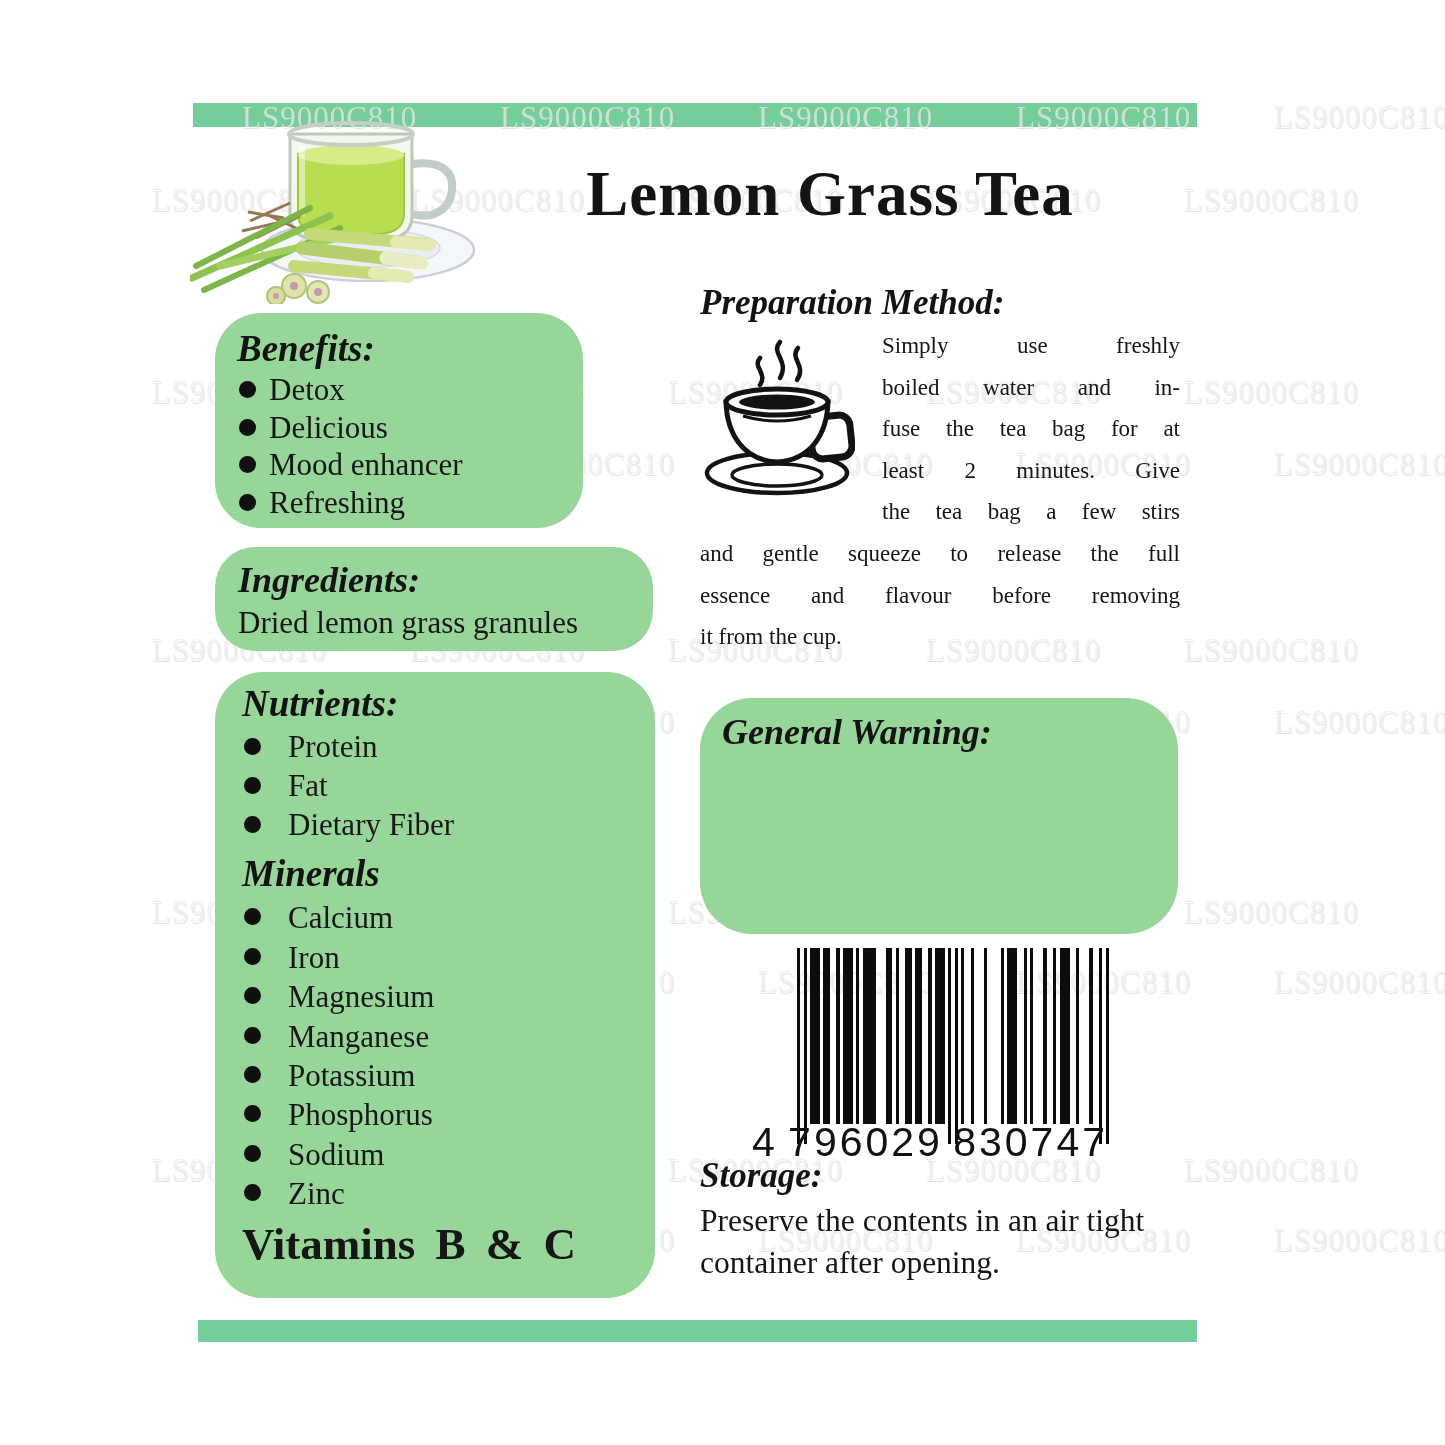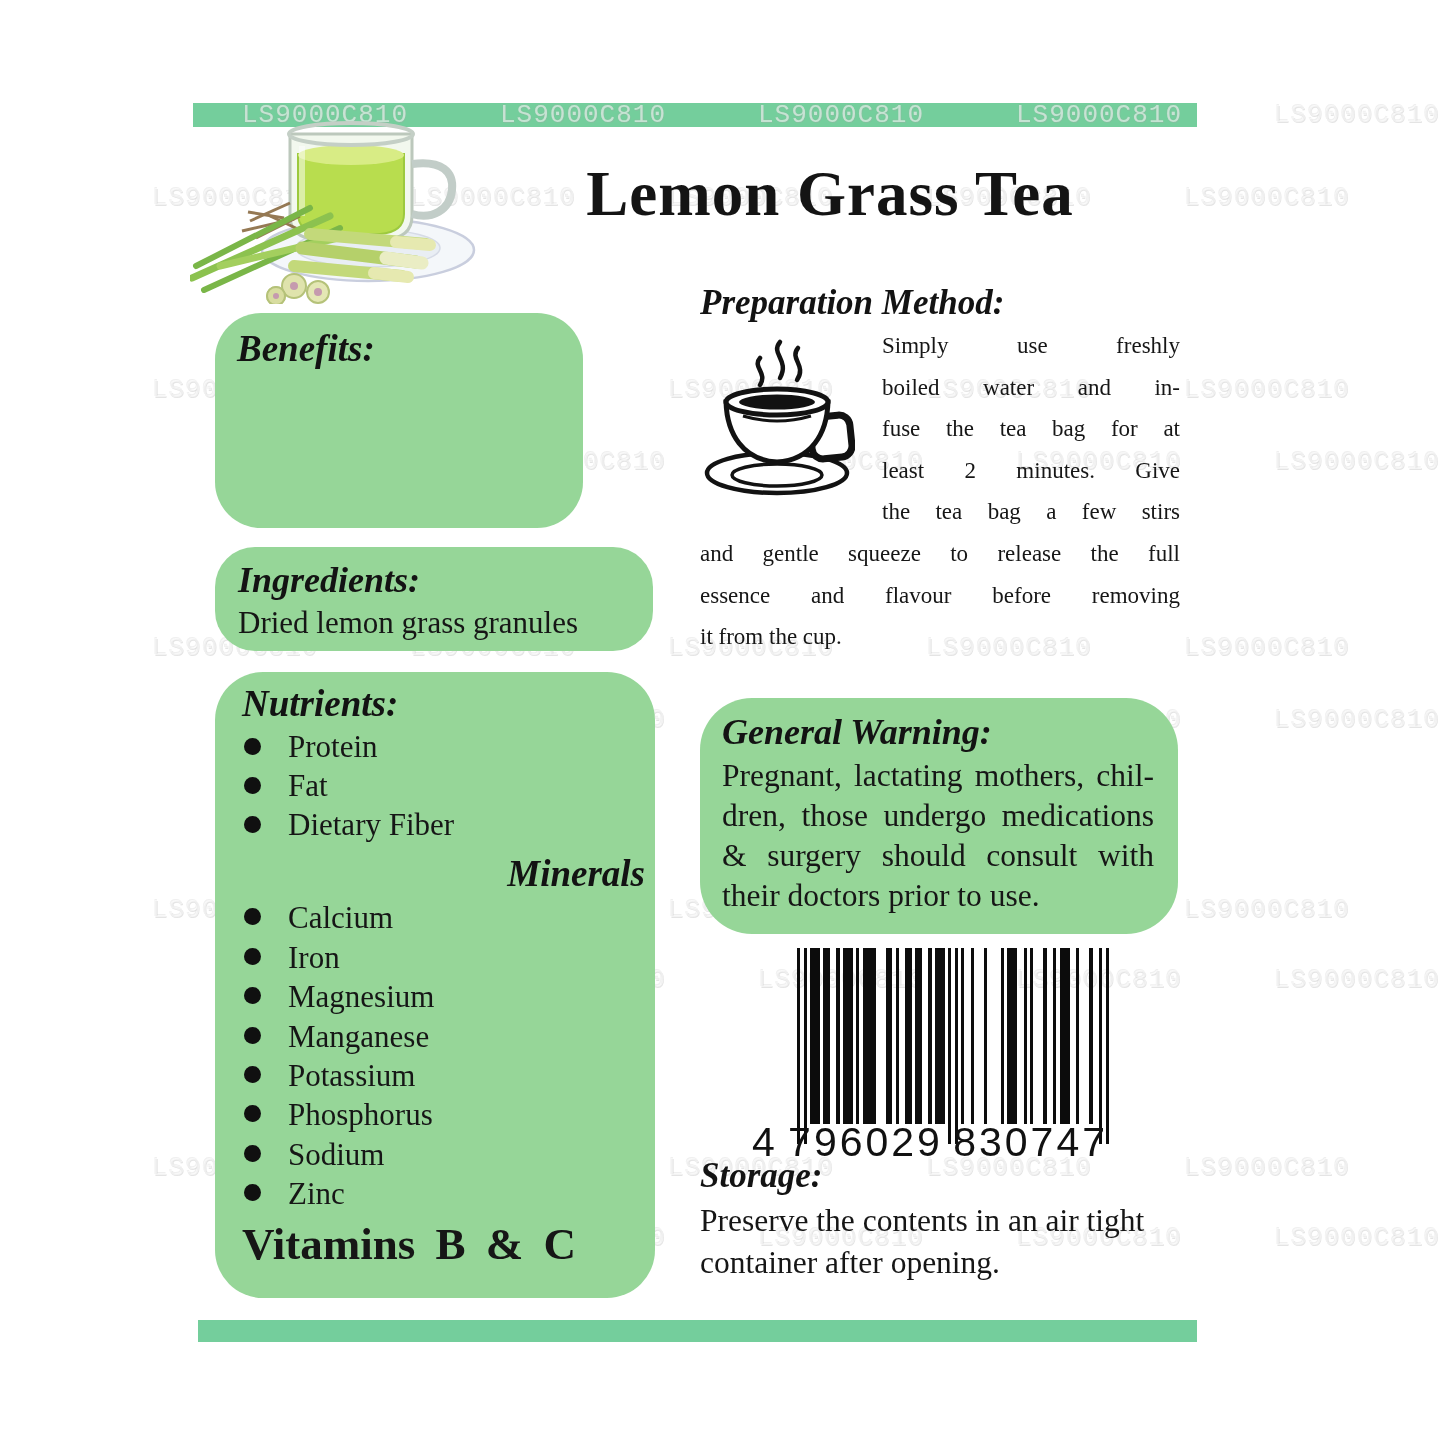"LS9000C810" .wm { font-family: Liberation Mono, monospace -> Liberation Serif, serif; font-size: 26px -> 31px }
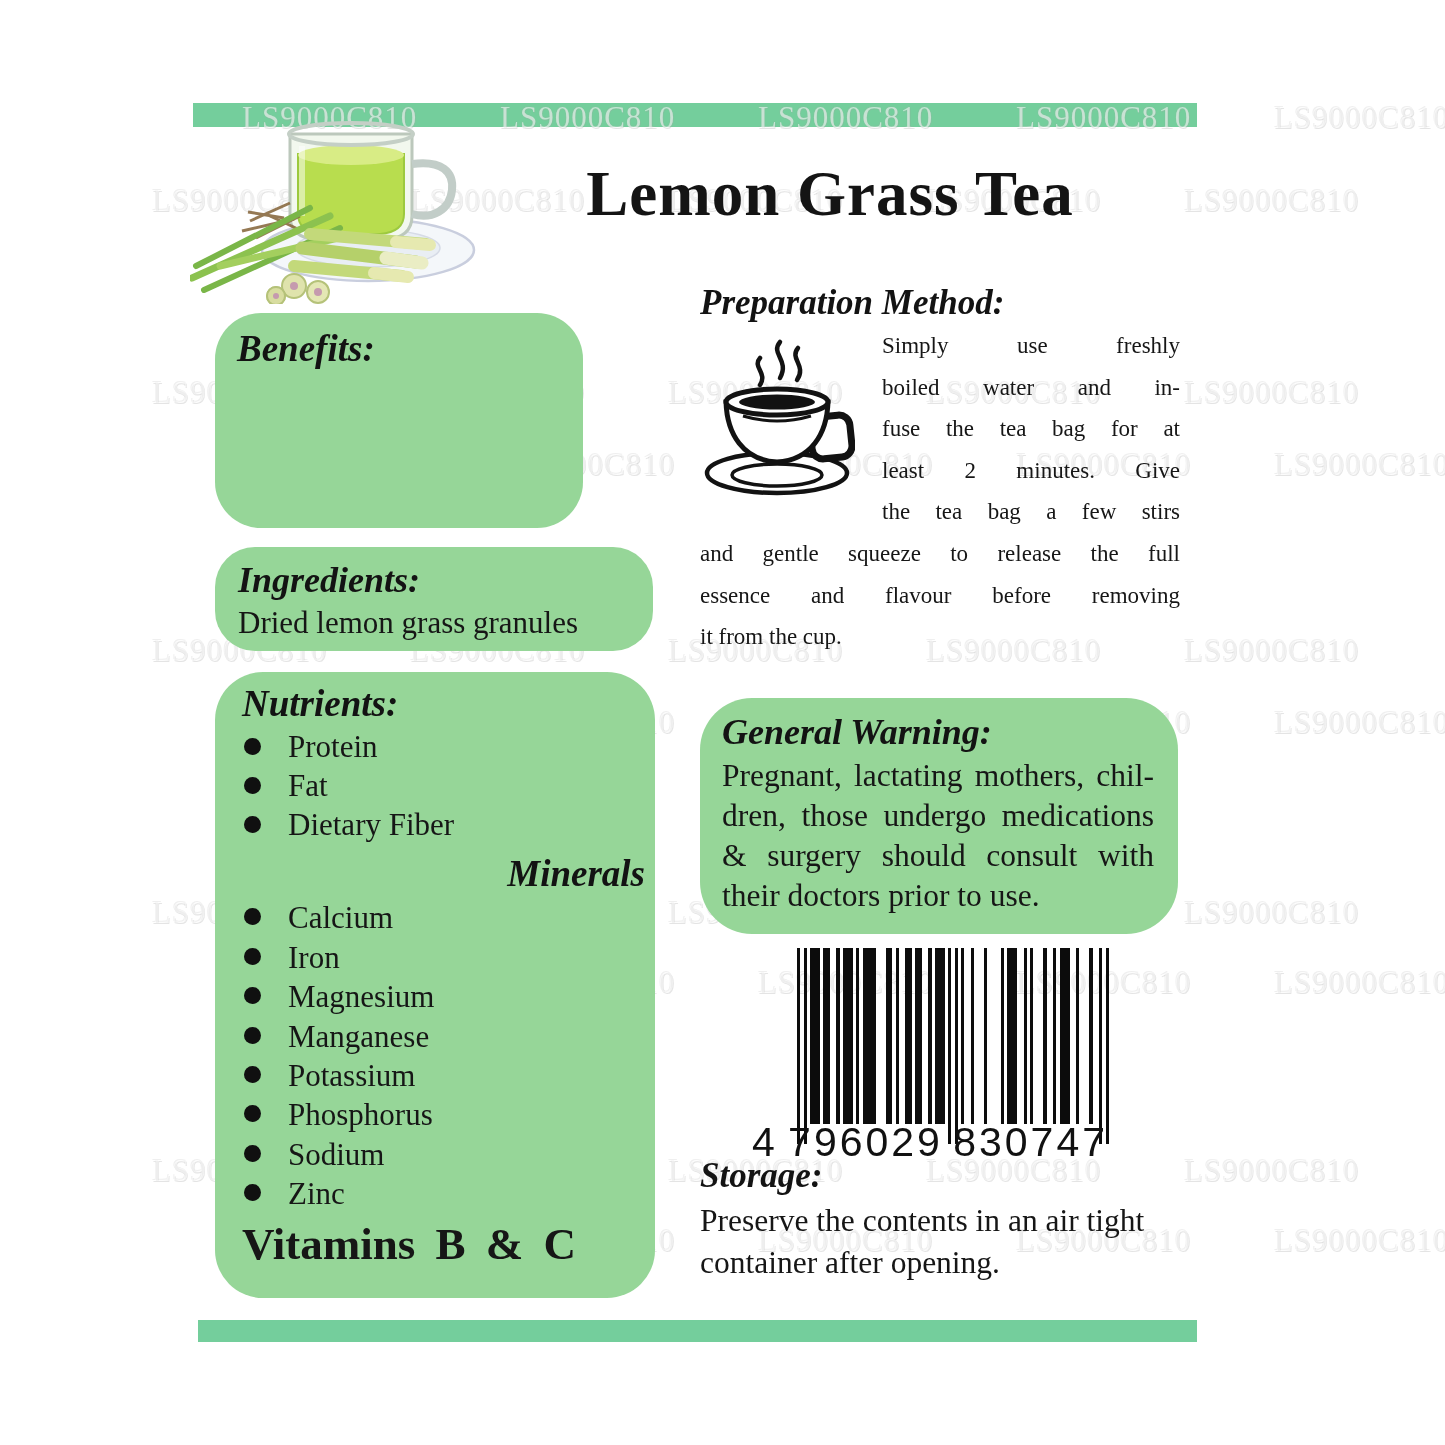"Detox" ul.blist { html: none -> <ul> <li> <span></span> <span>Detox</span> </li> <li> <span></span> <span>Delicious</span> </li> <li> <span></span> <span>Mood enhancer</span> </li> <li> <span></span> <span>Refreshing</span> </li> </ul> }
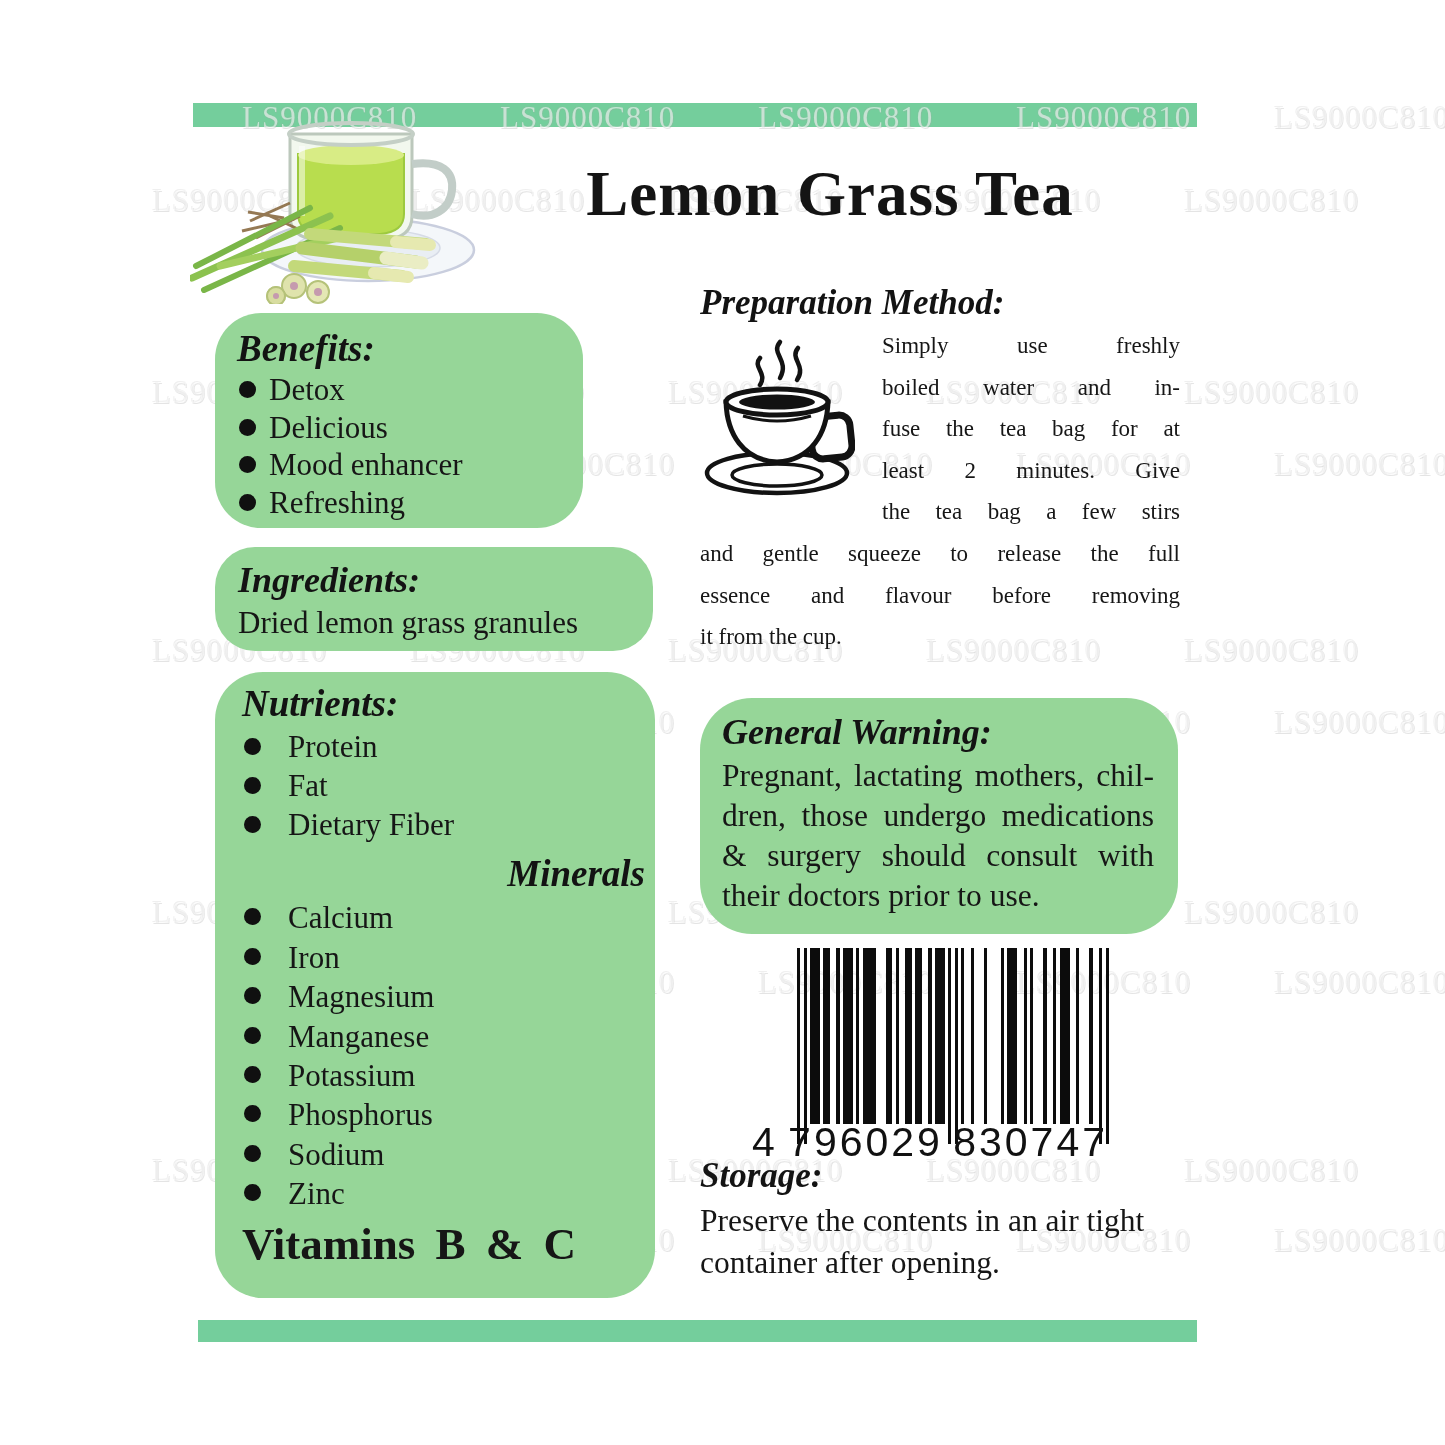"Pregnant, lactating mothers, chil-" div.jlines { html: <div> <div>Pregnant, lactating mothers, chil-</div> <div>dren, those undergo medications</div> <div>&amp; surgery should consult with</div> <div>their doctors prior to use.</div> </div> -> none }
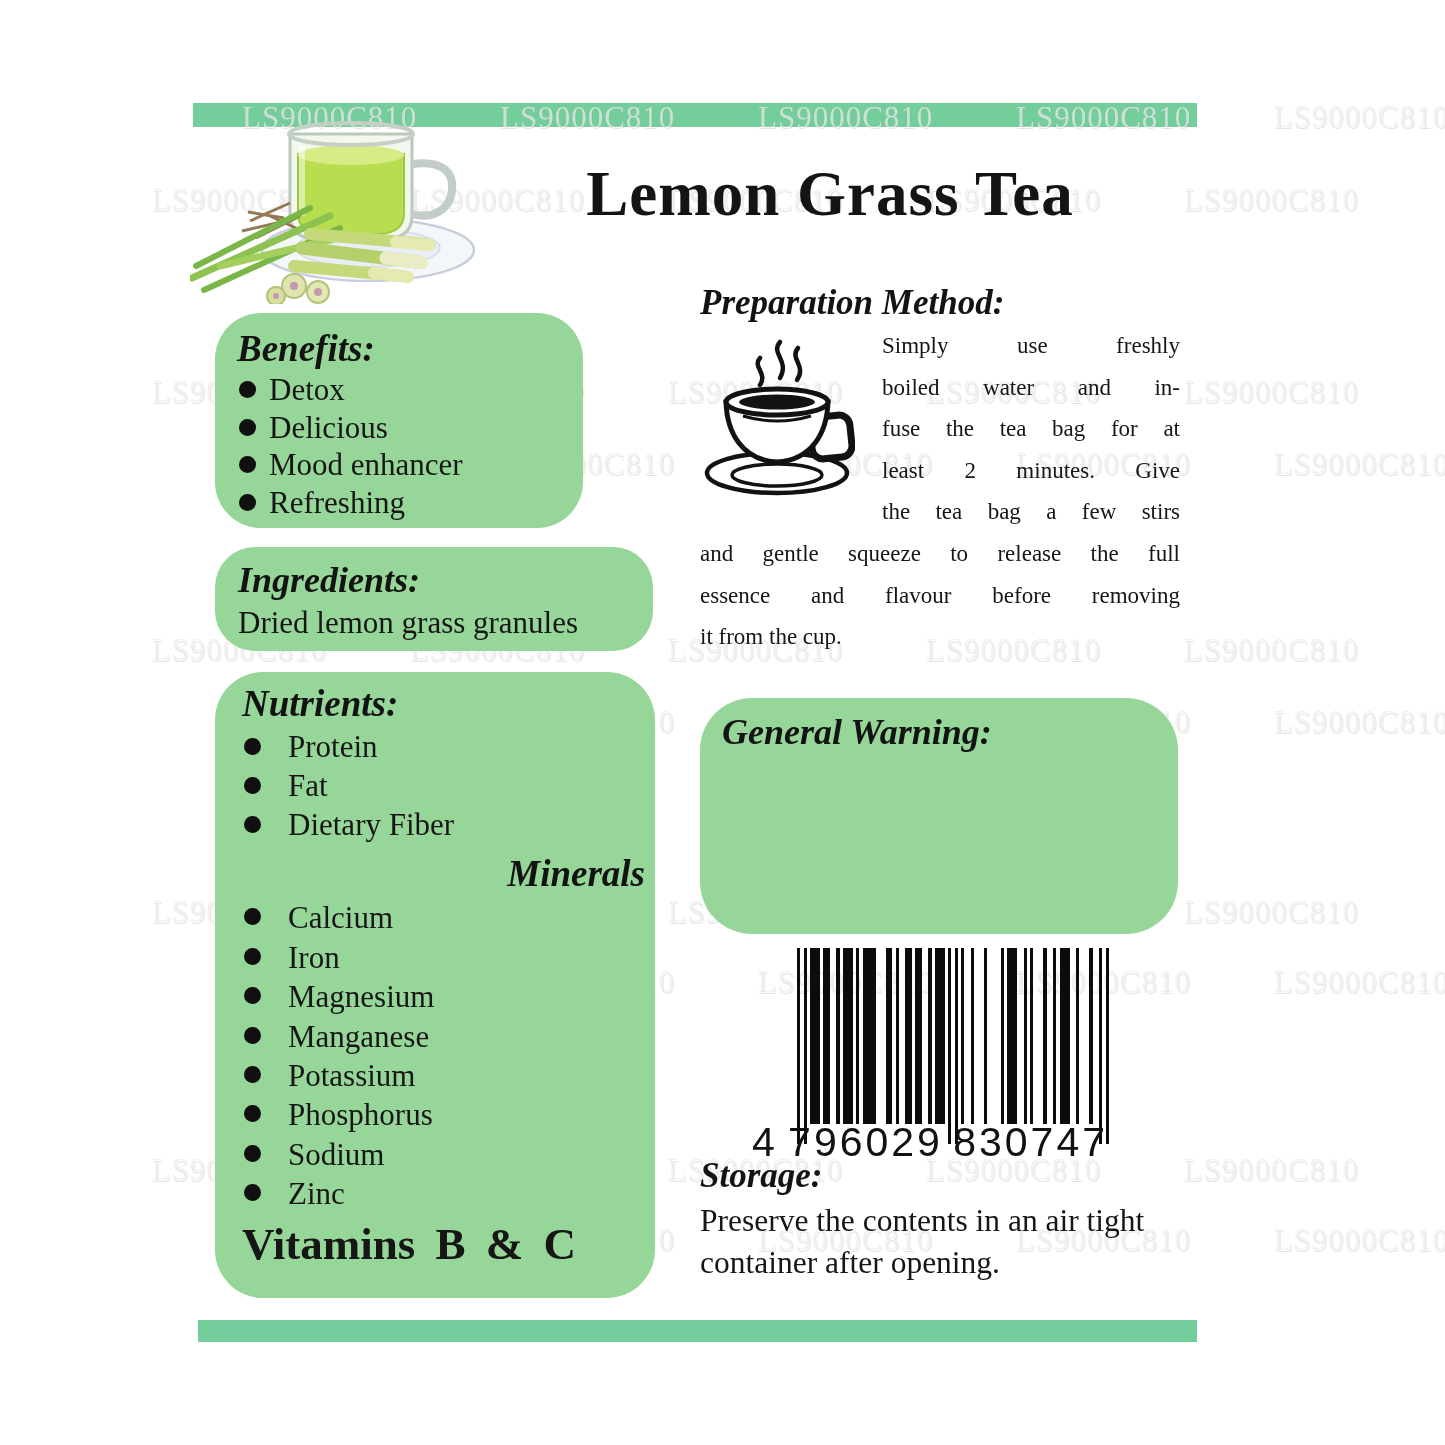"Minerals" .minerals-head { text-align: right -> none }
